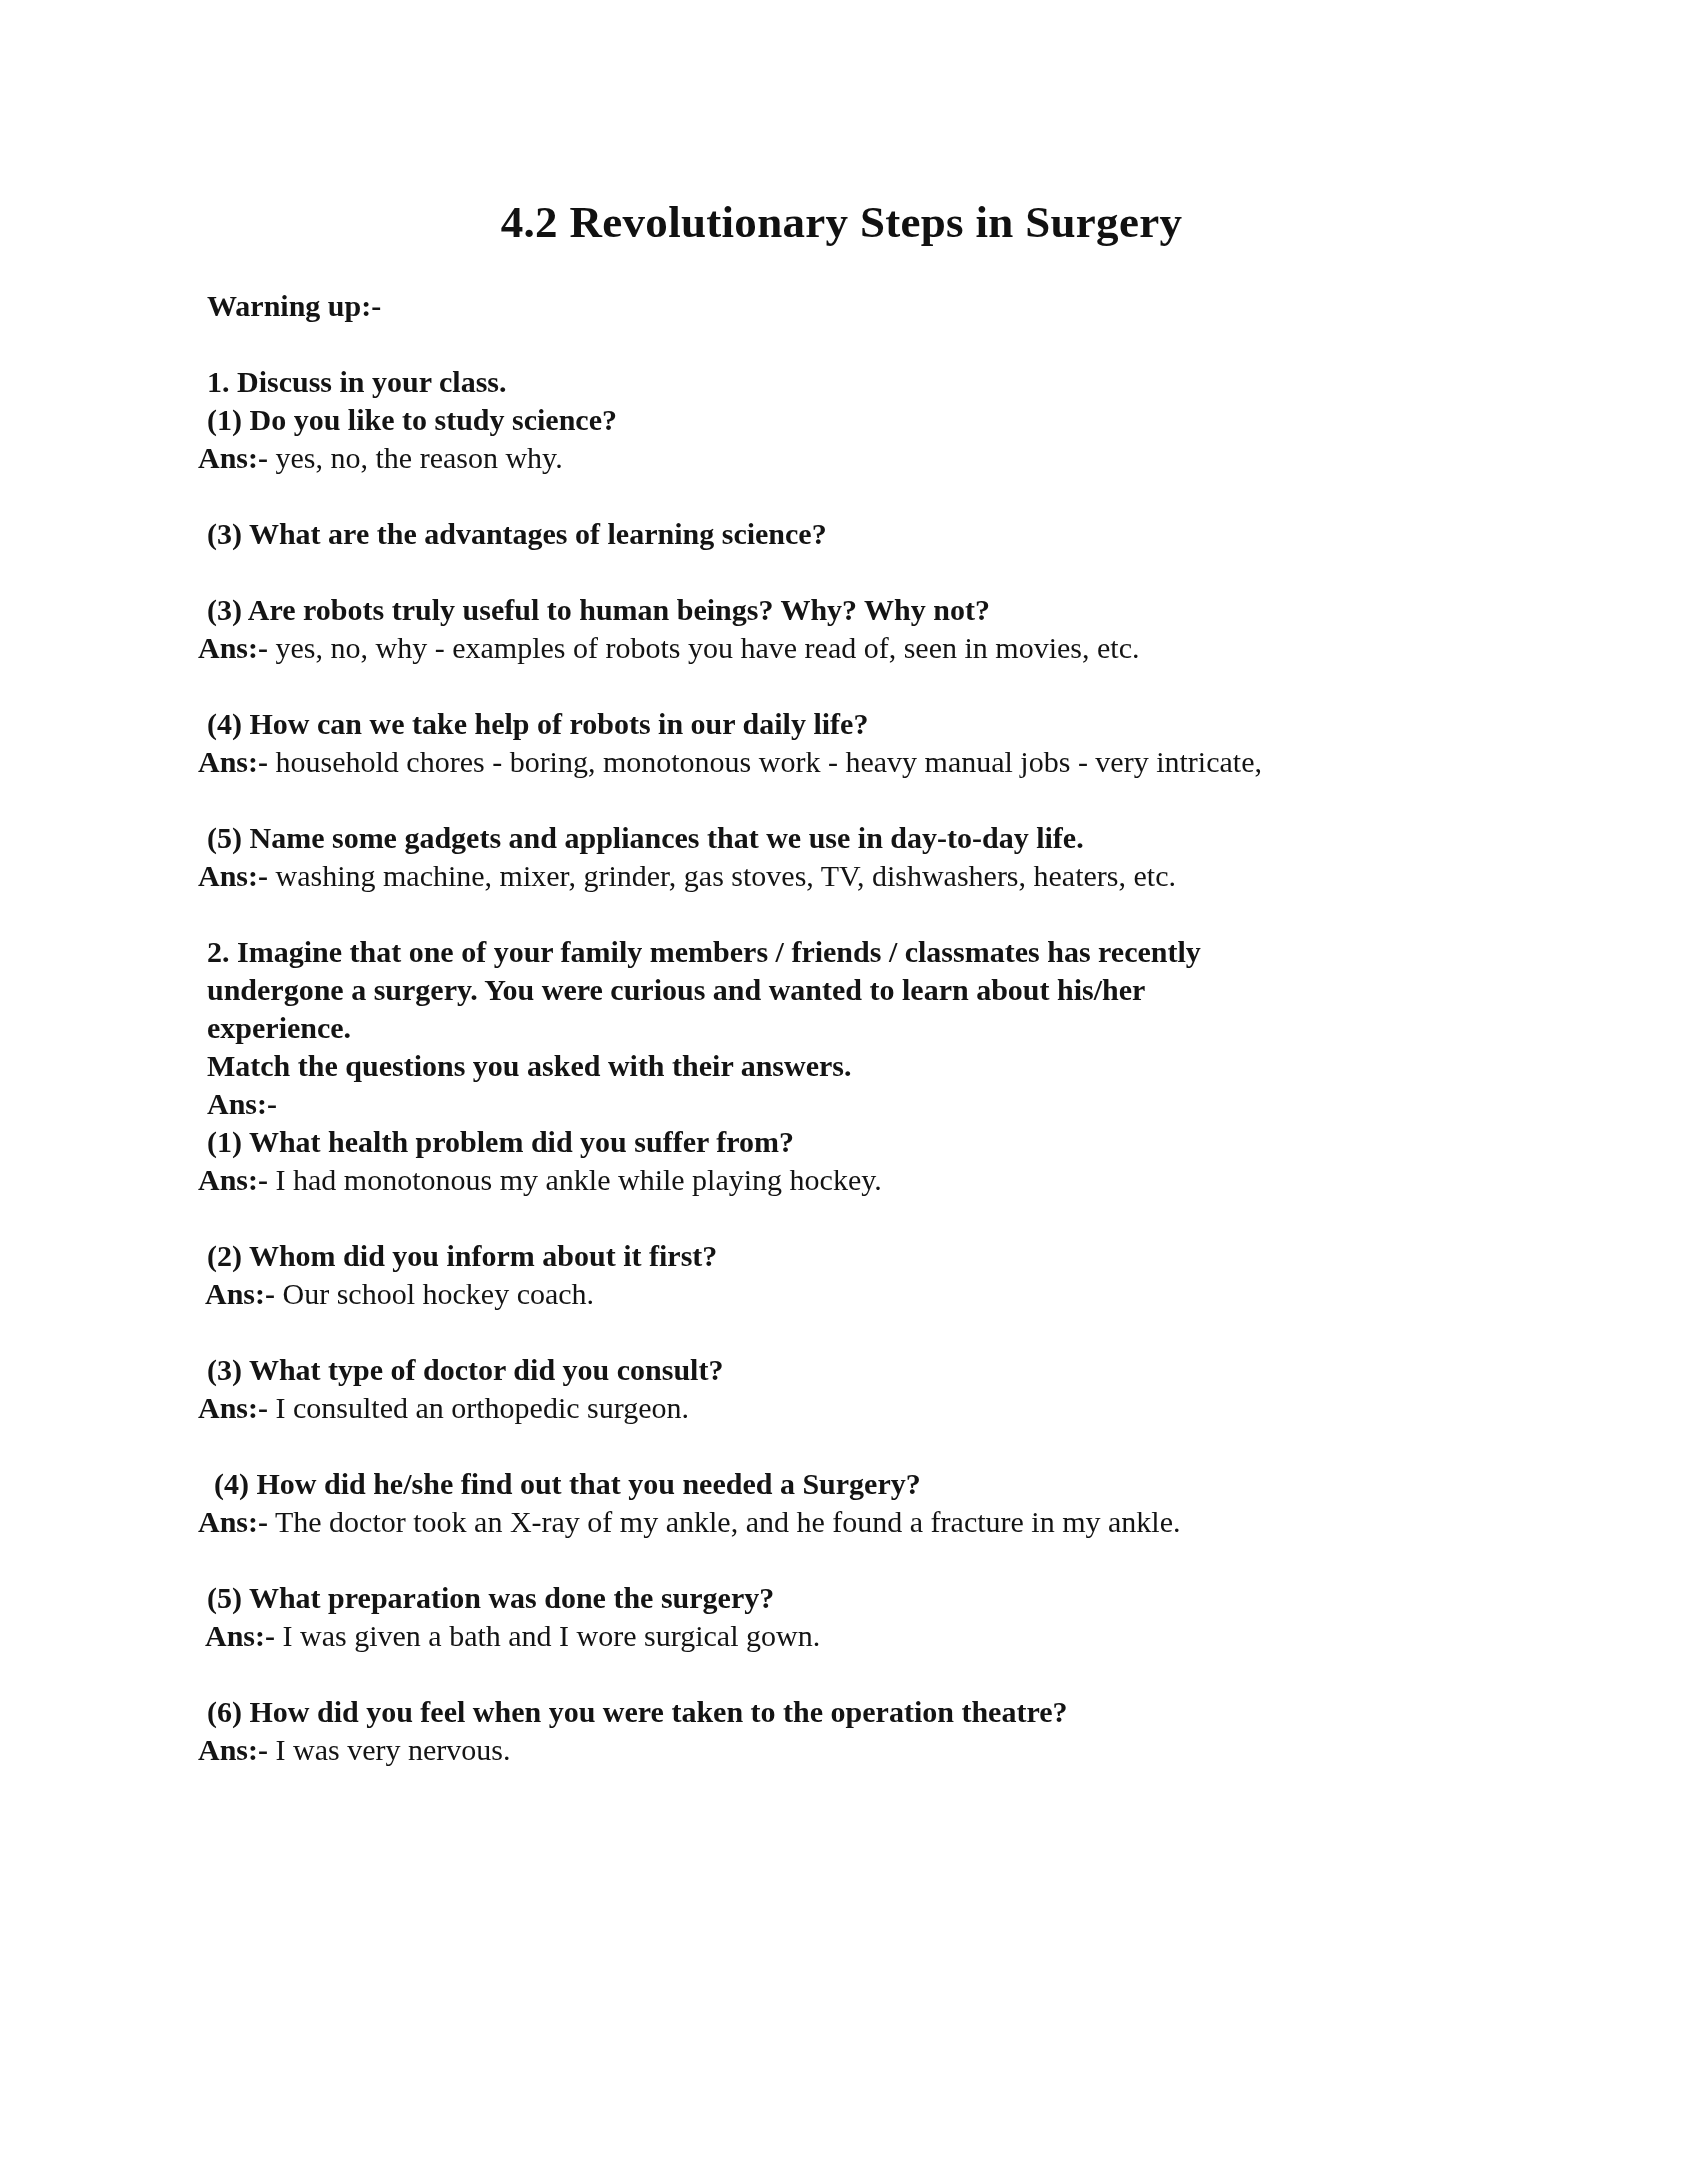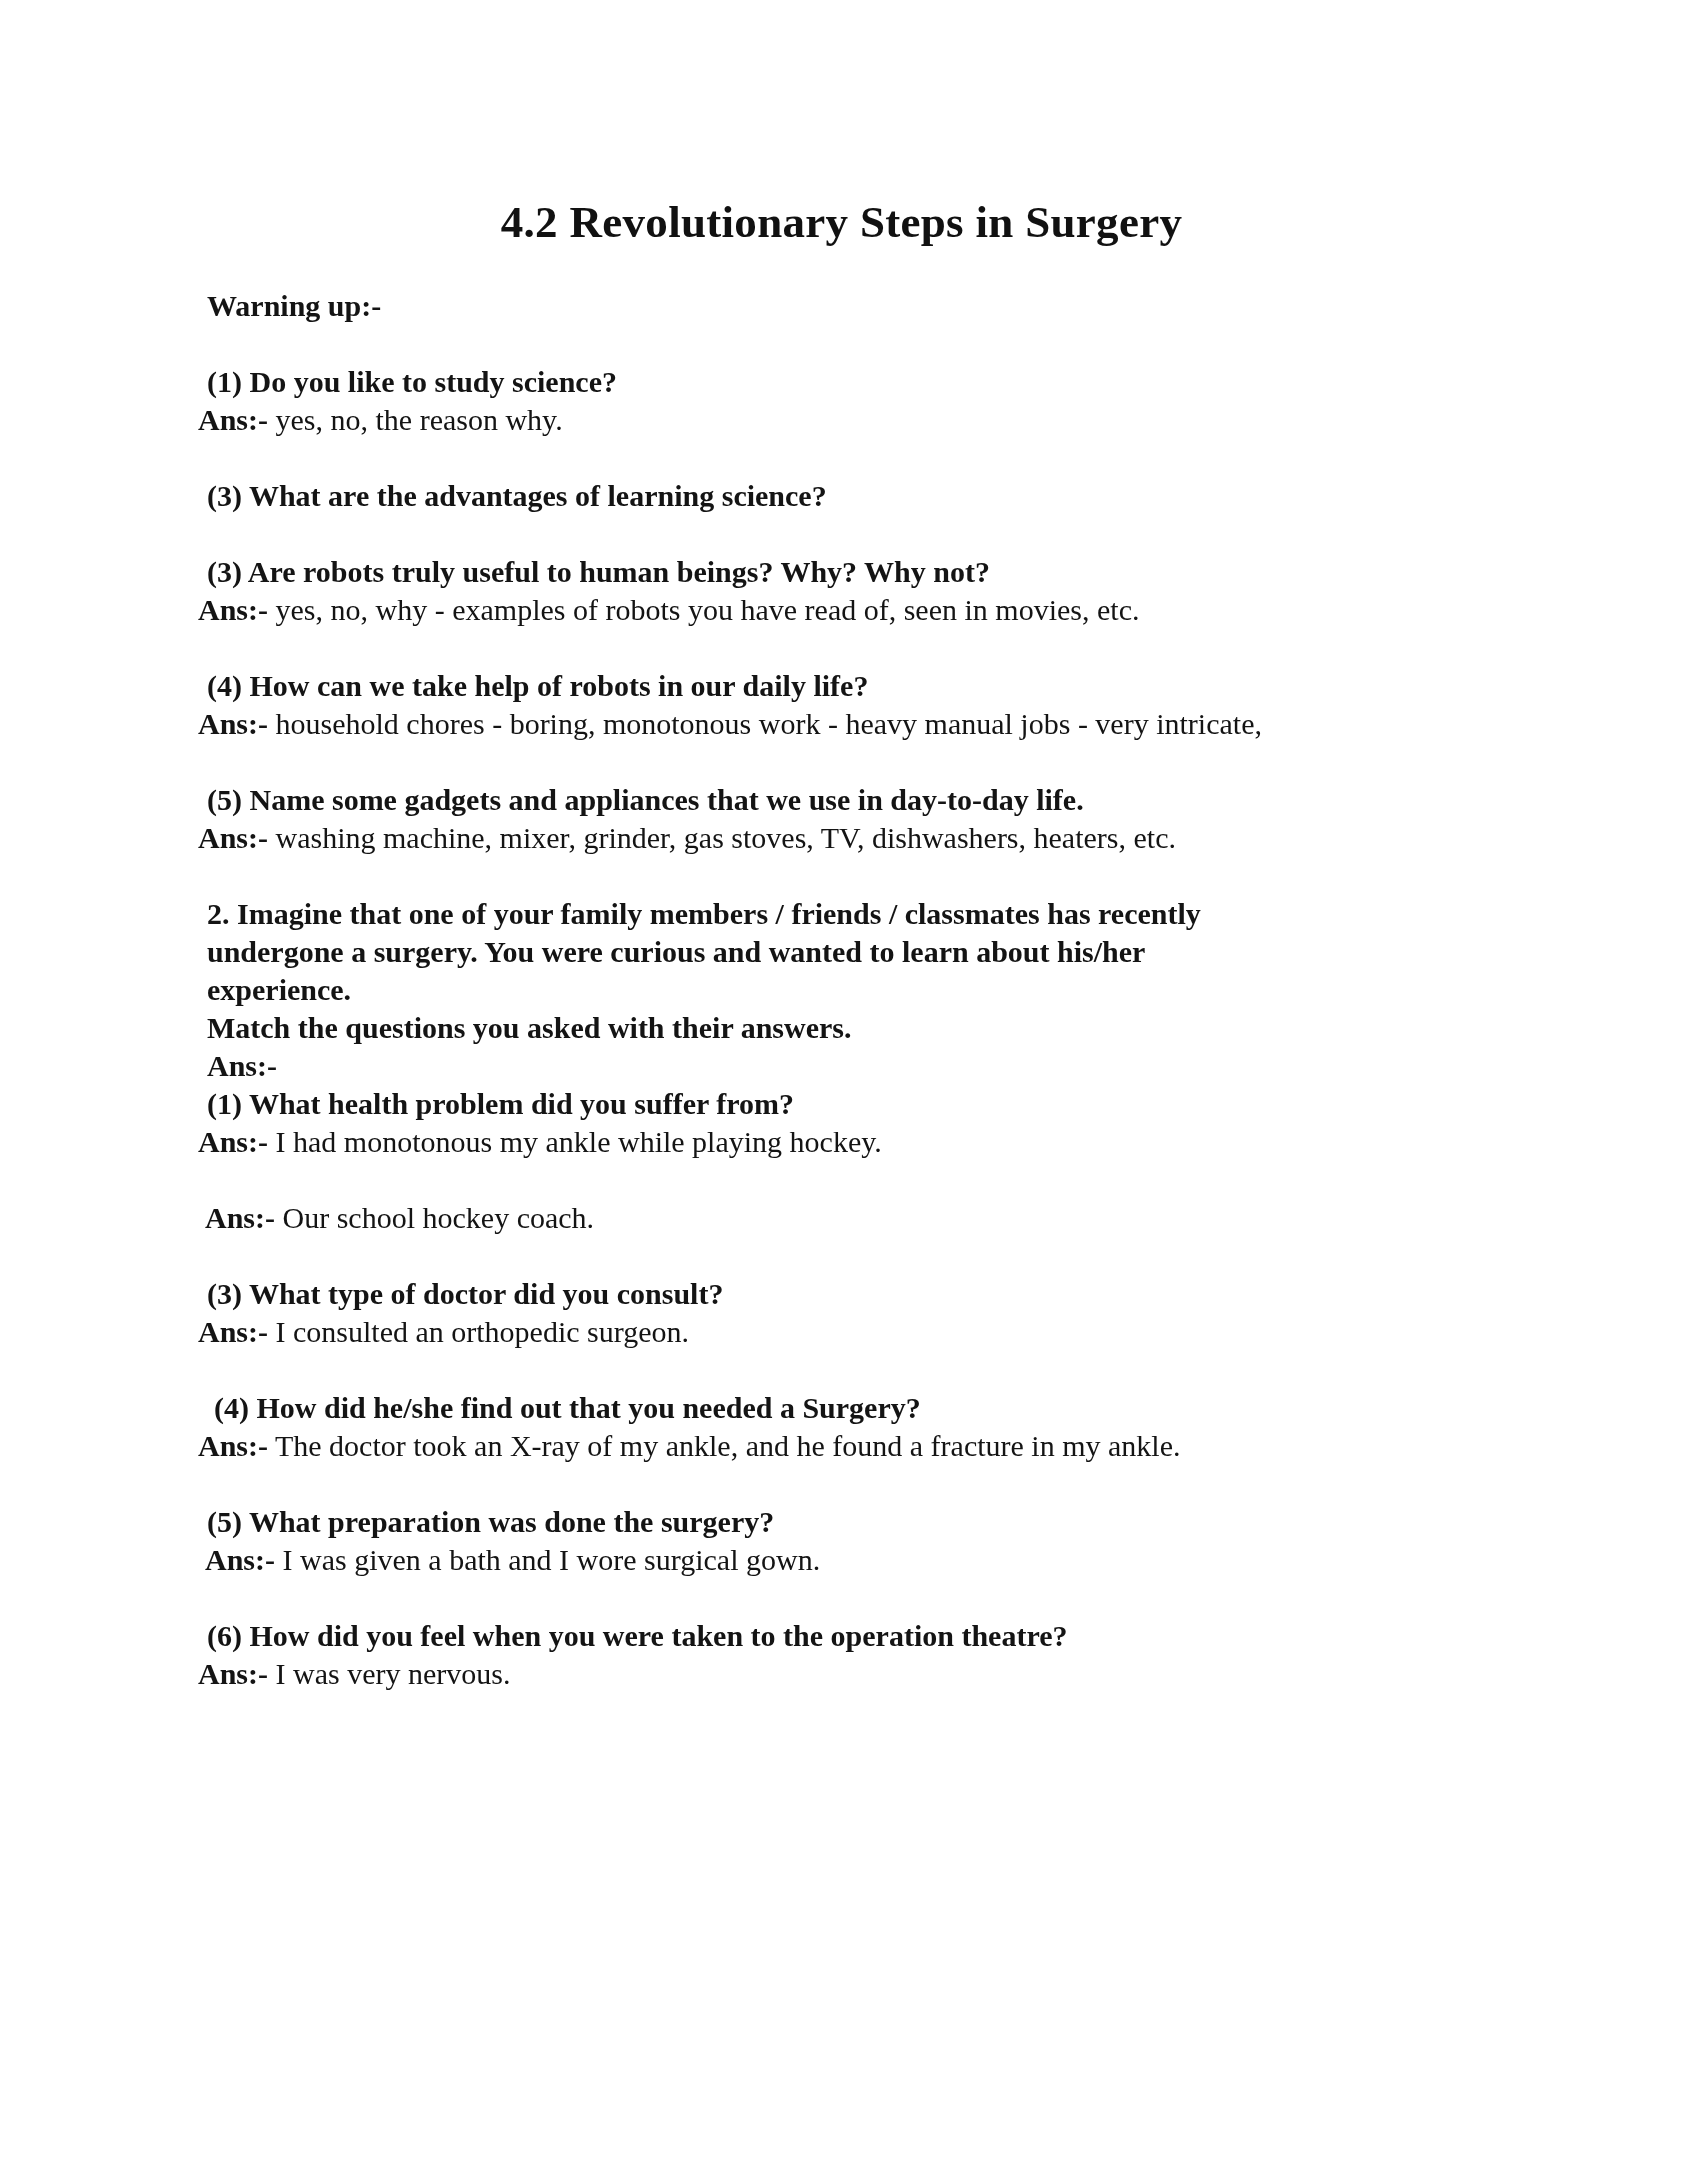"1. Discuss in your class." div.line { html: none -> <div>1. Discuss in your class.</div> }
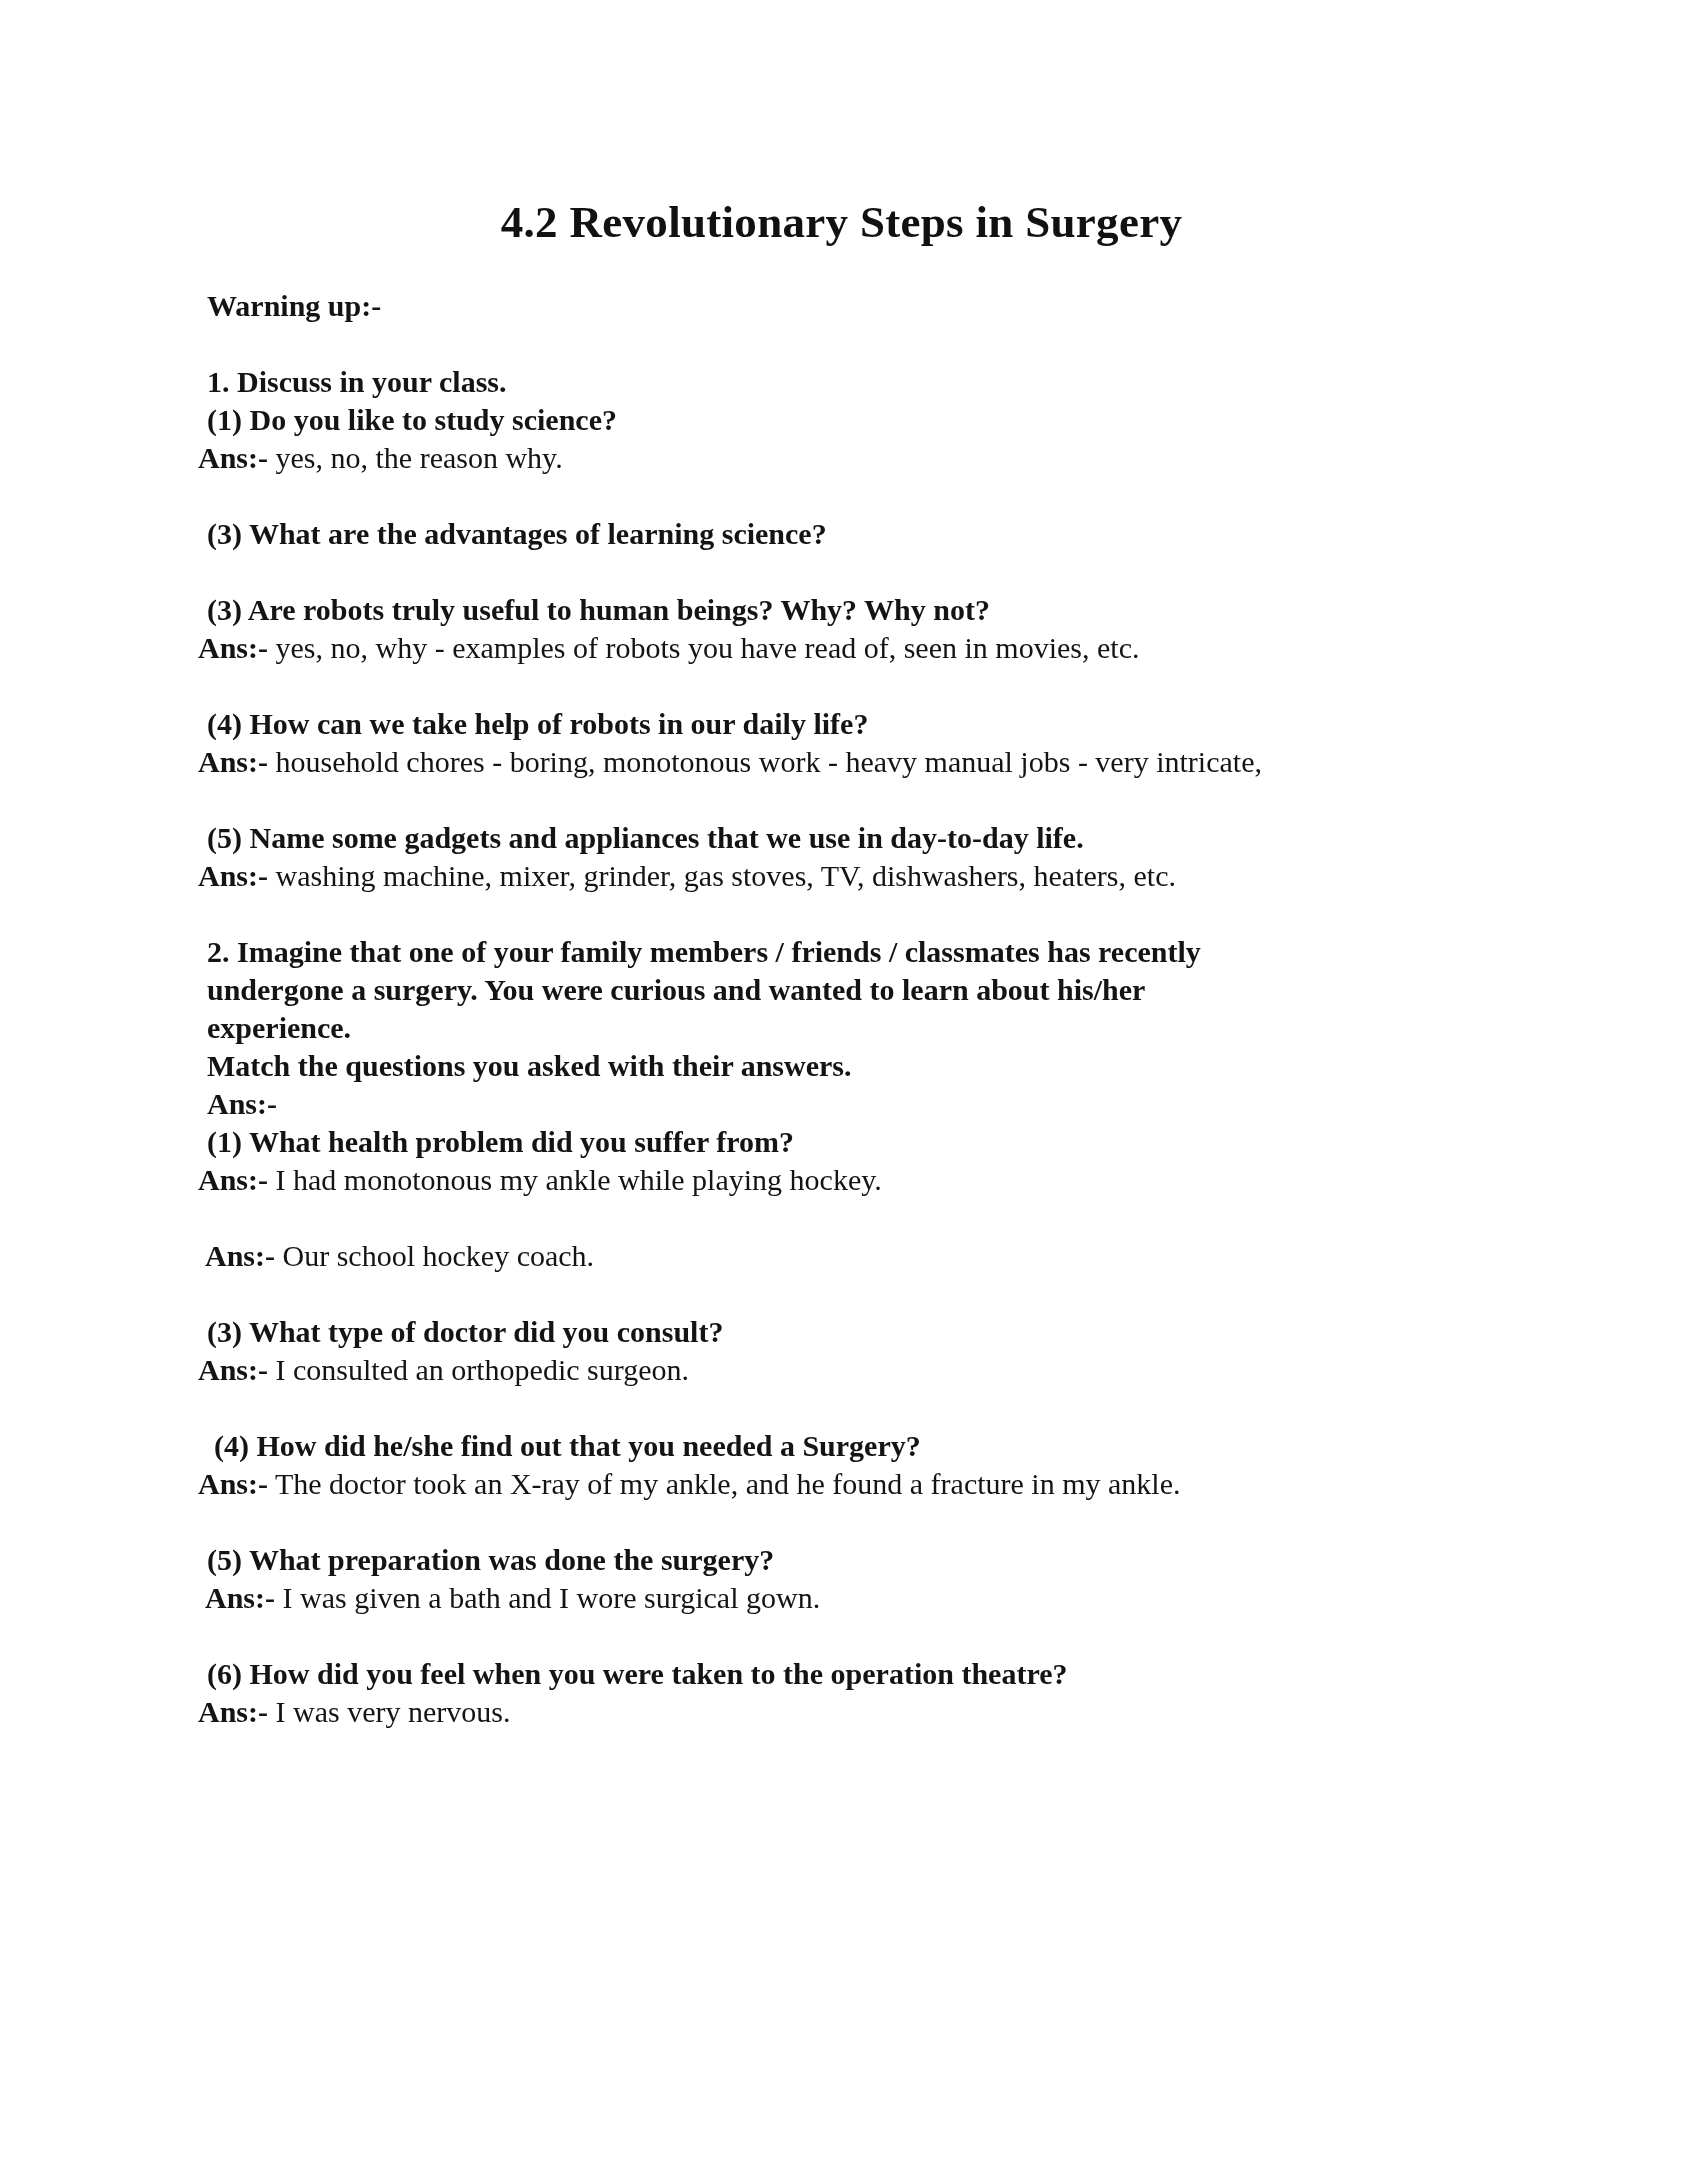"(2) Whom did you inform" div.line { html: none -> <div>(2) Whom did you inform about it first?</div> }
